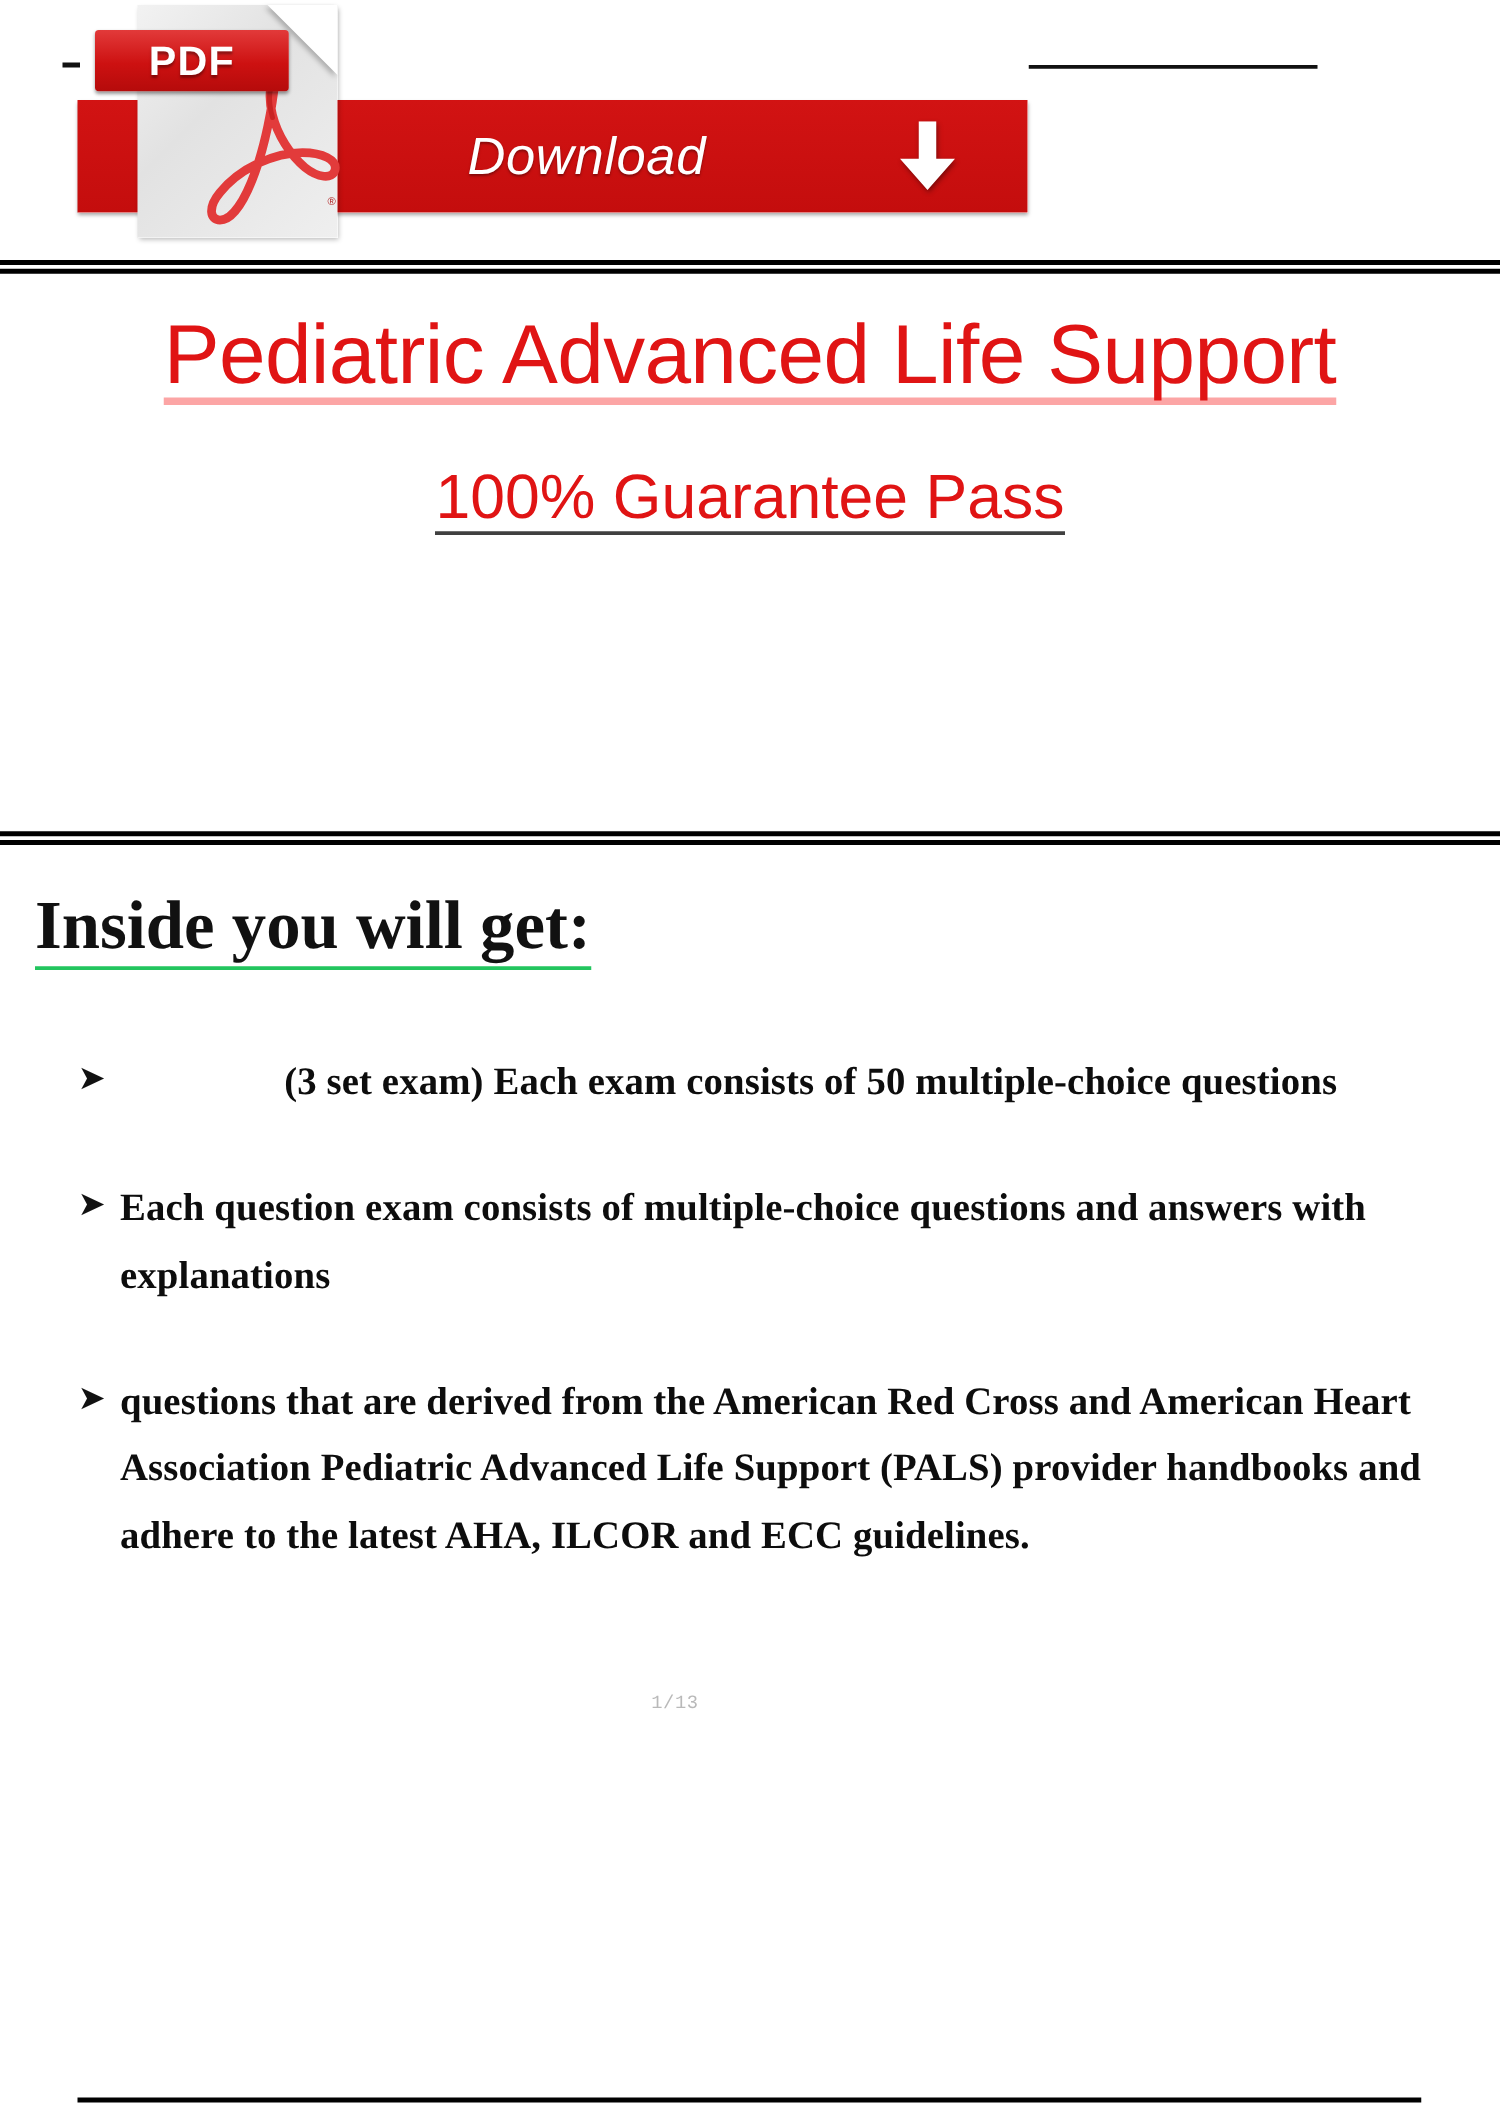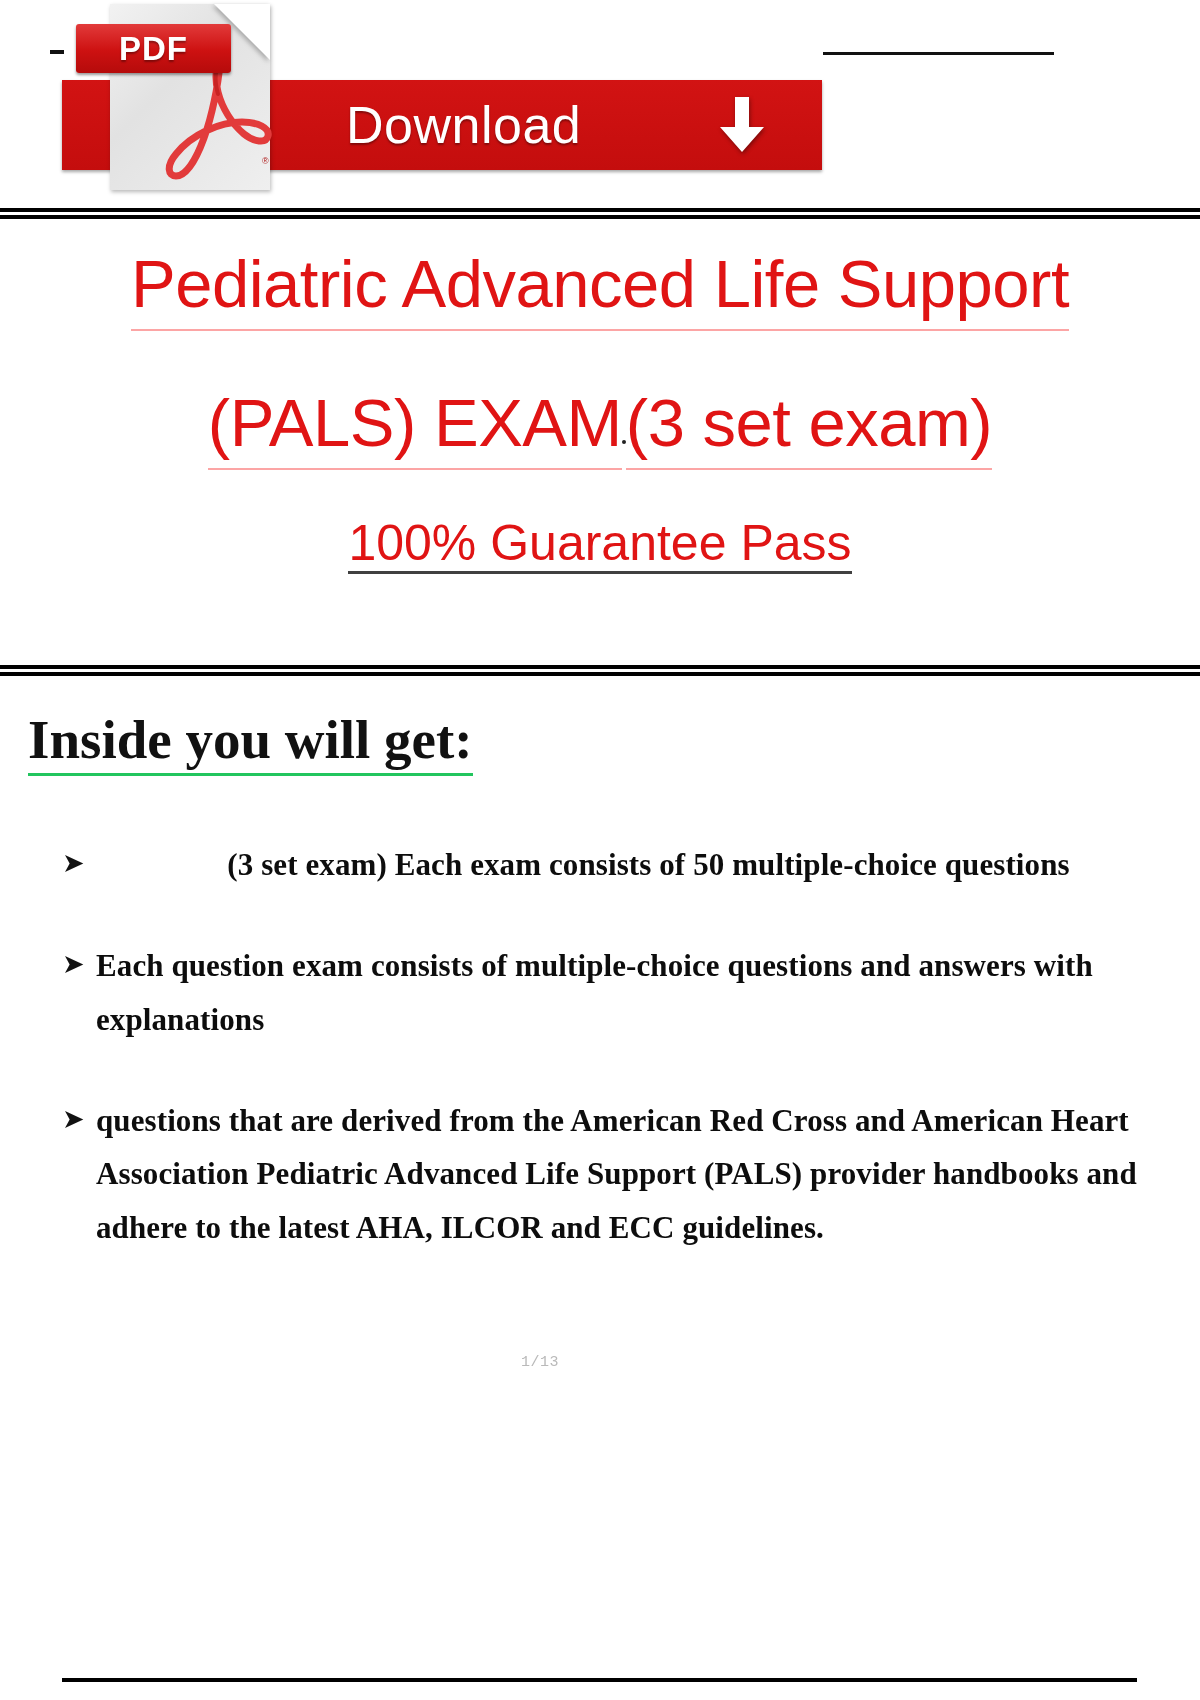"Download" .download-label { font-size: 52px -> 42px; font-style: none -> italic; left: 284px -> 312px }
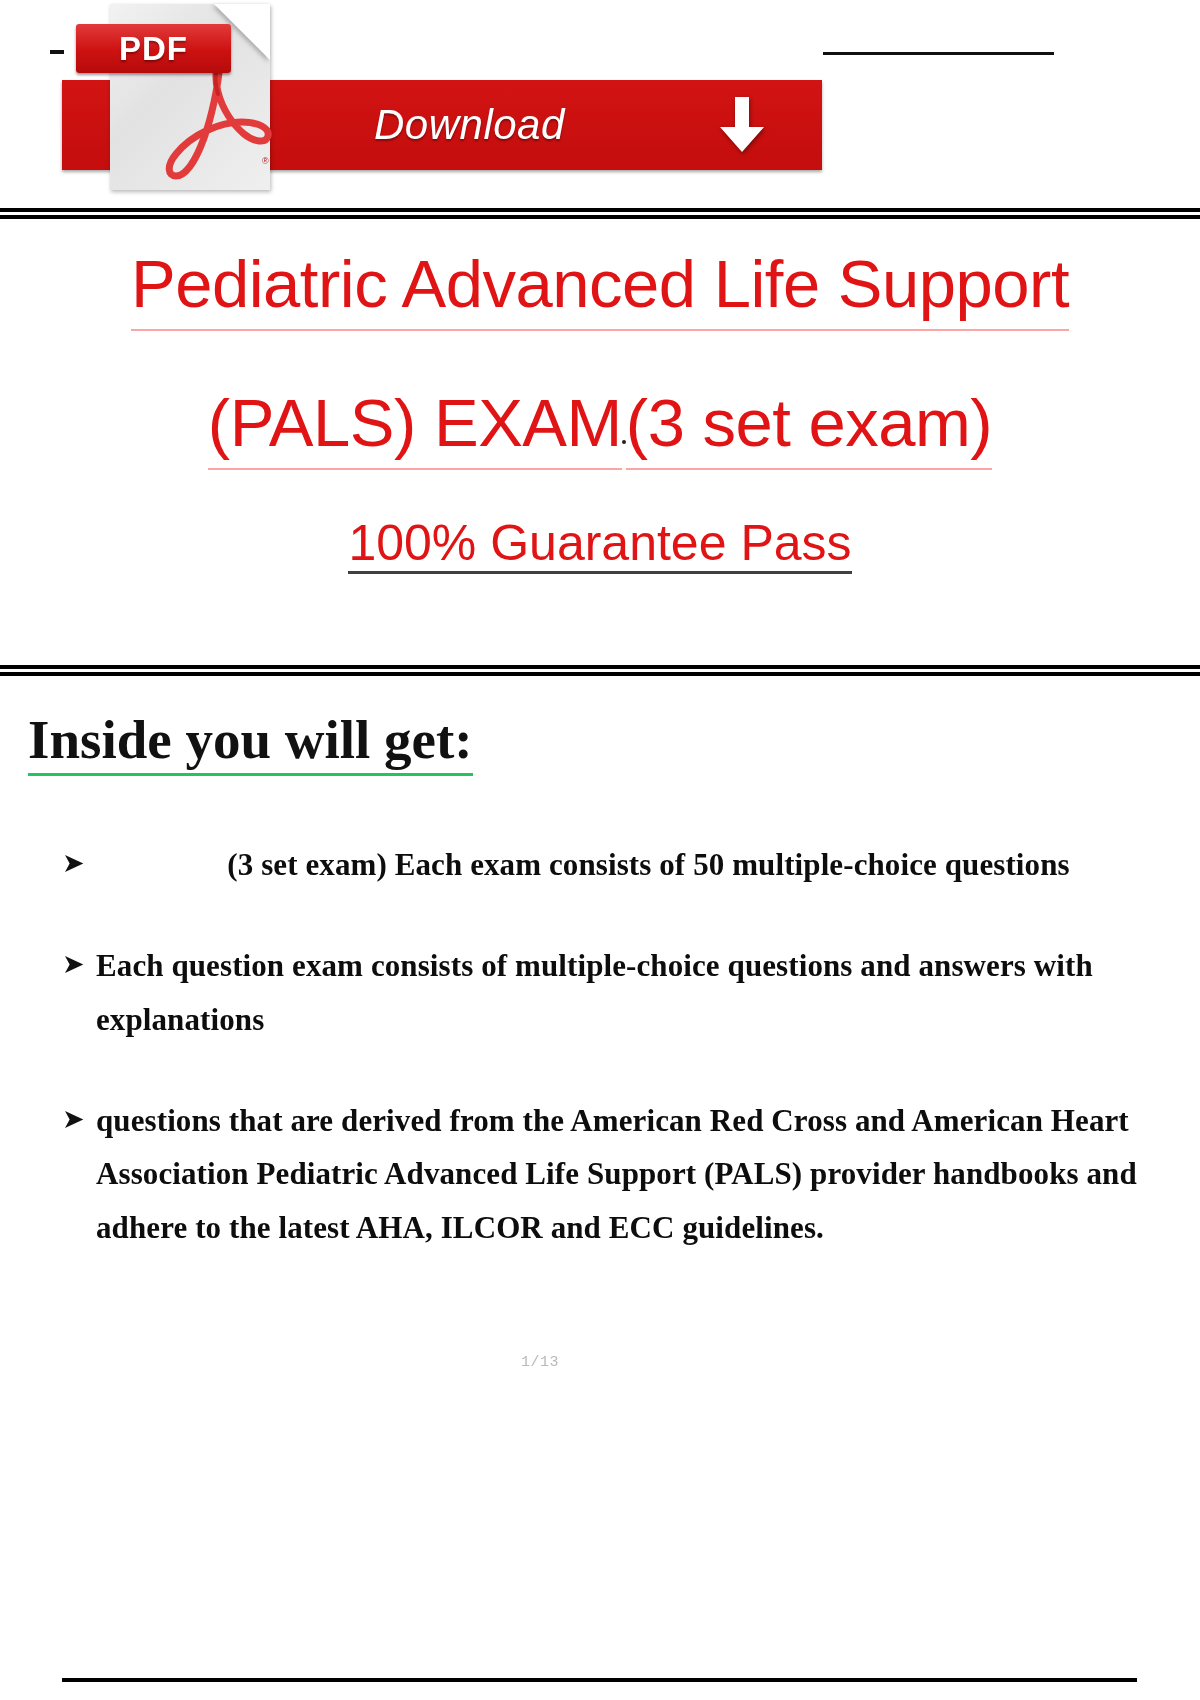"Pediatric Advanced Life Support" .u-red { border-bottom: 2px solid #fca5a5 -> 6px solid #fca5a5; padding-bottom: 12px -> 1px }
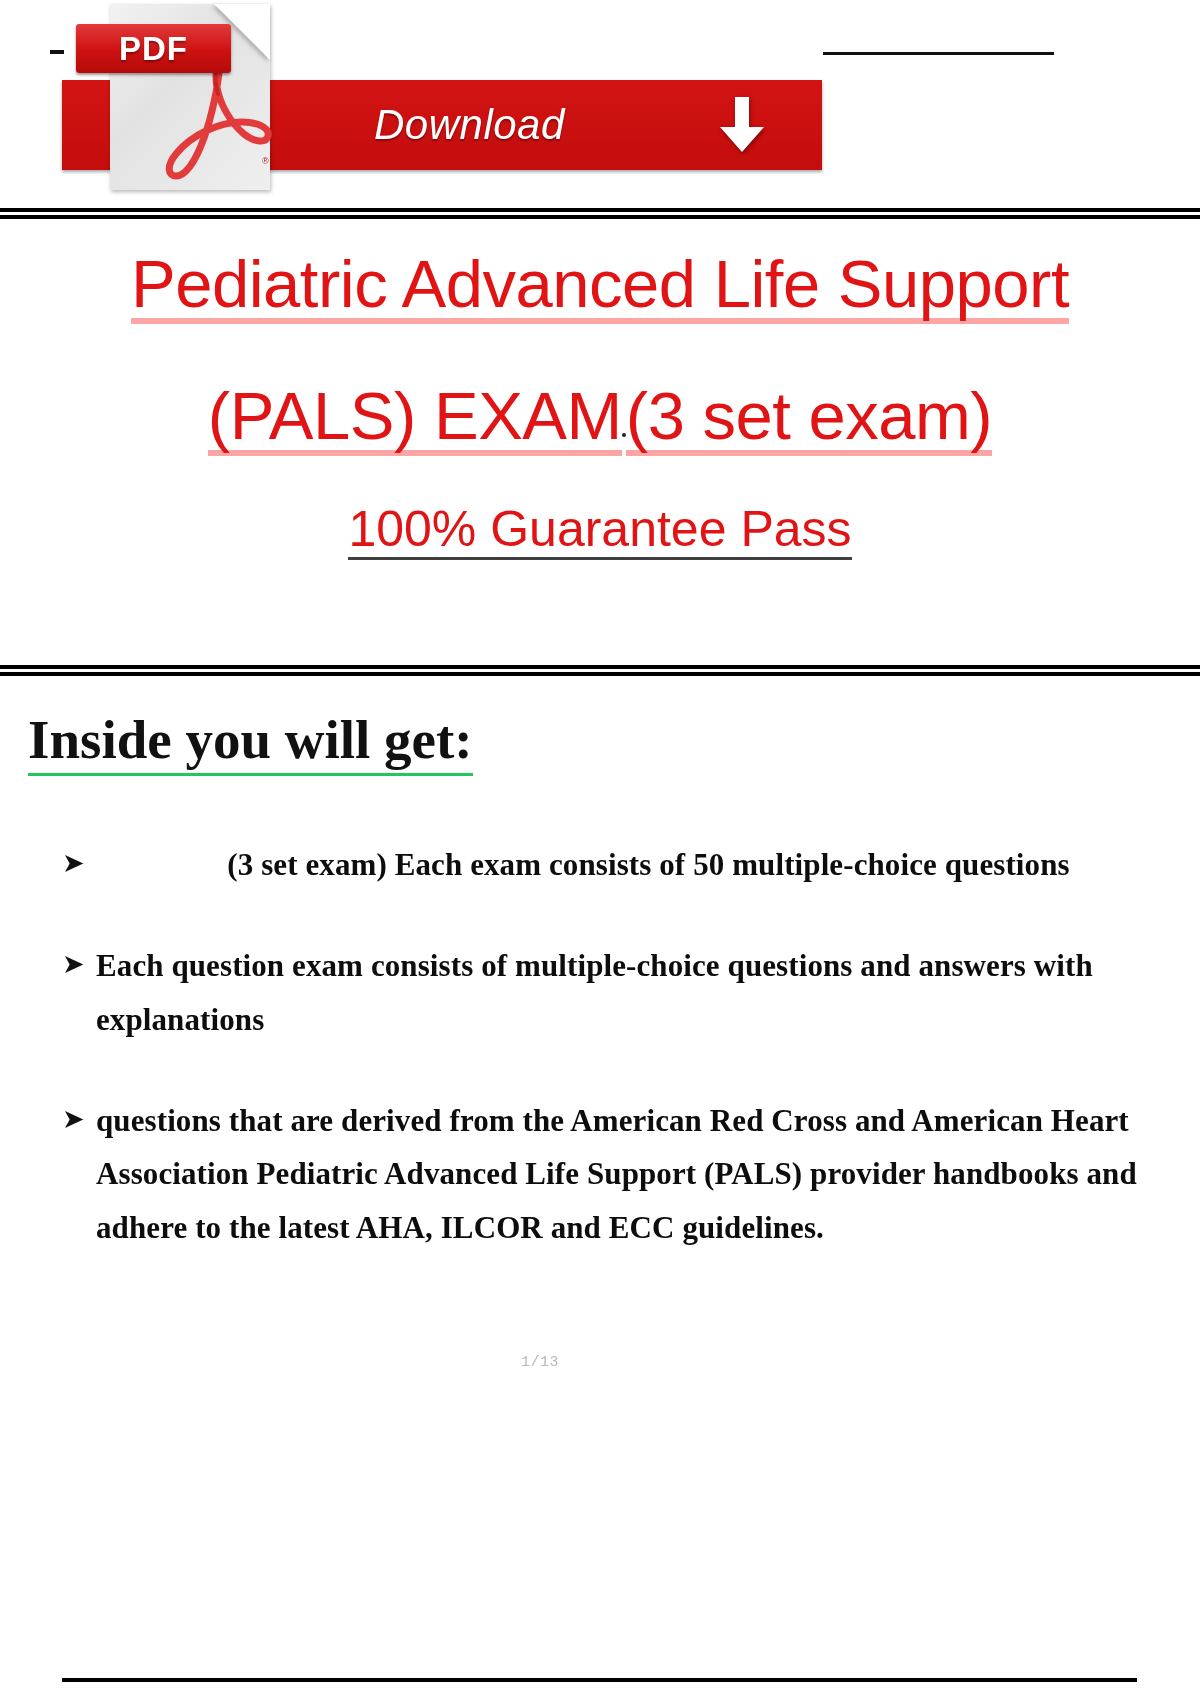"(PALS) EXAM(3 set exam)" div.title-line { html: <div> <span>(PALS) EXAM</span><span></span><span>(3 set exam)</span> </div> -> none }
